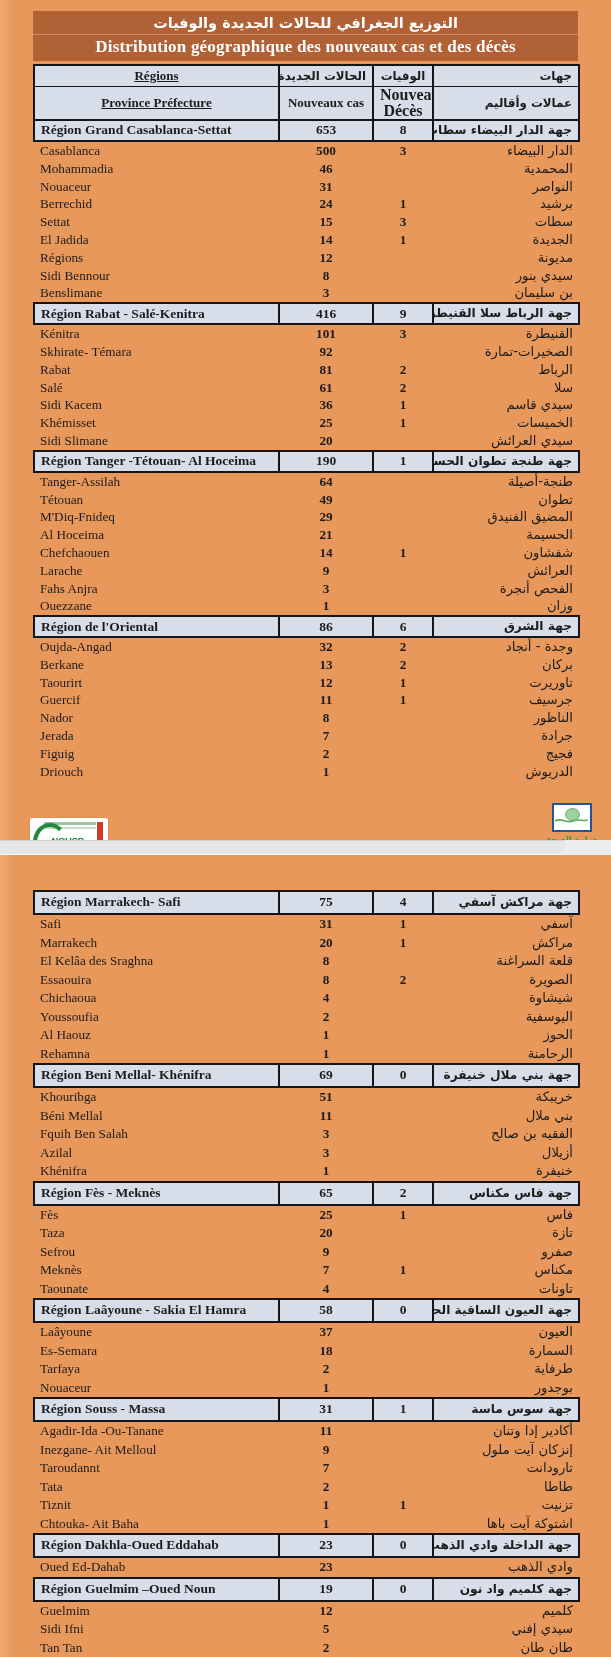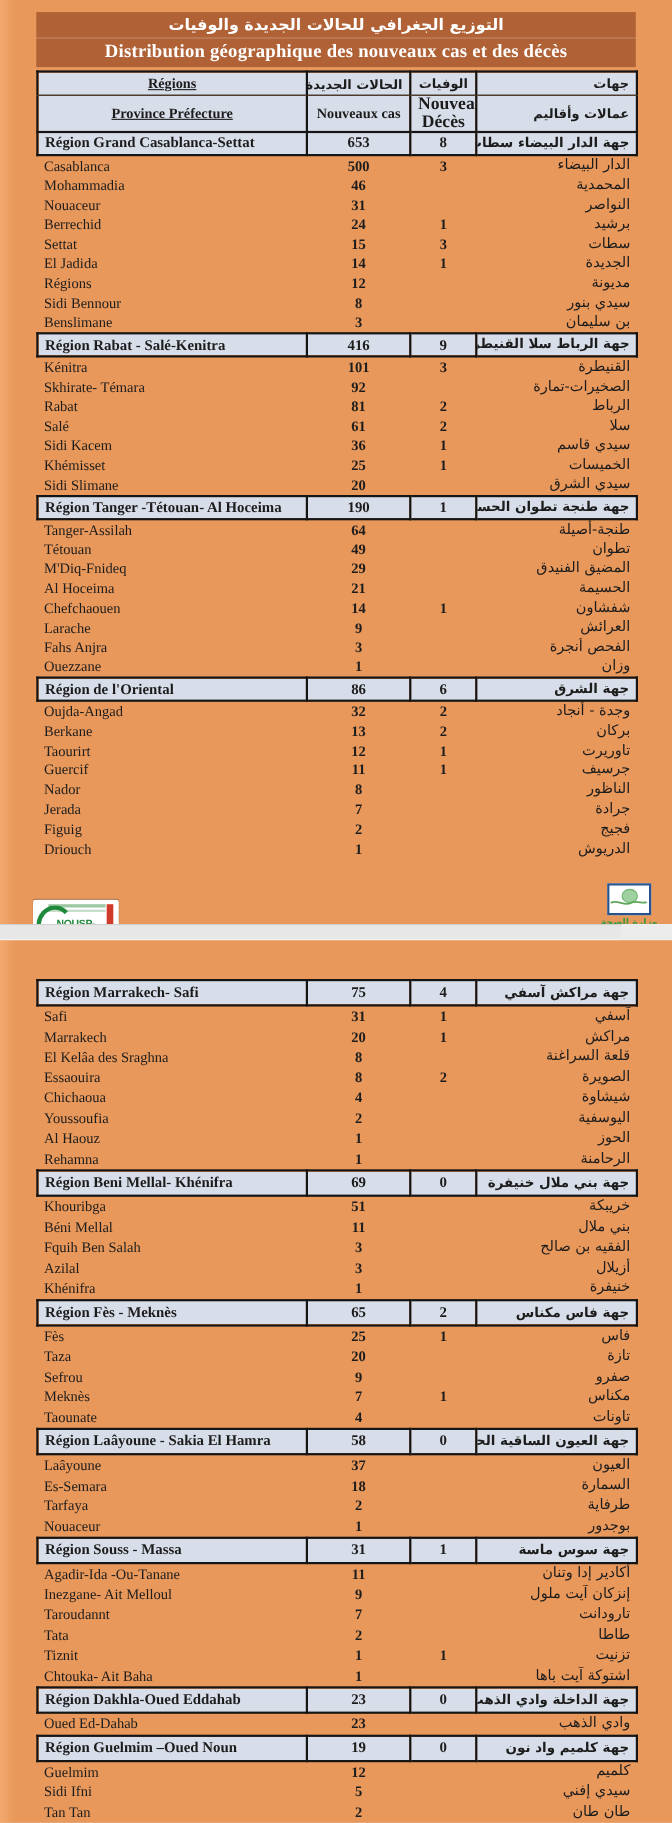"سيدي الشرق" td.c-ar { text: الشرق -> العرائش }
